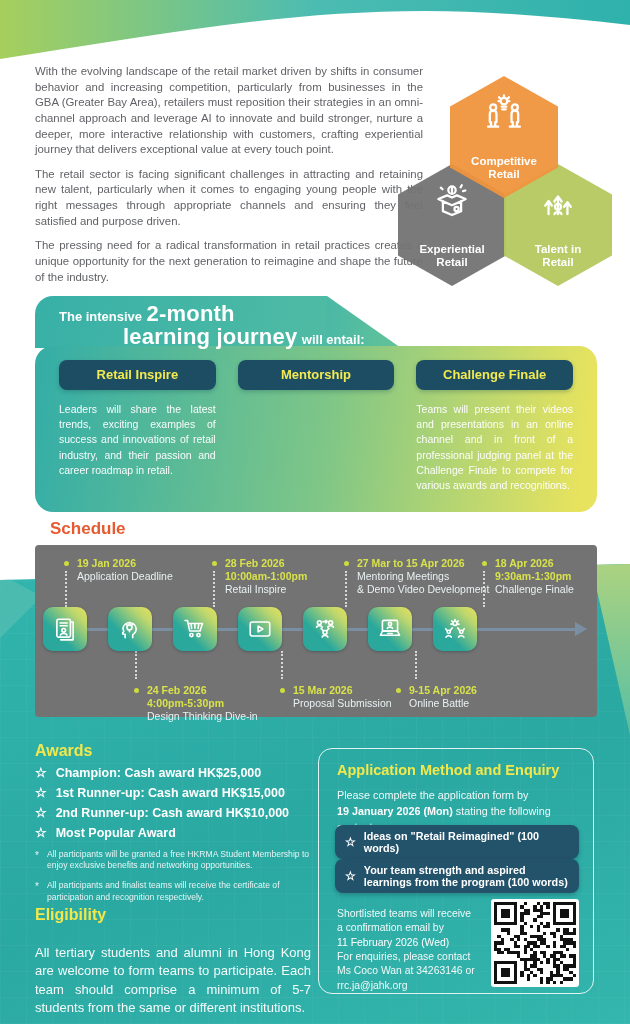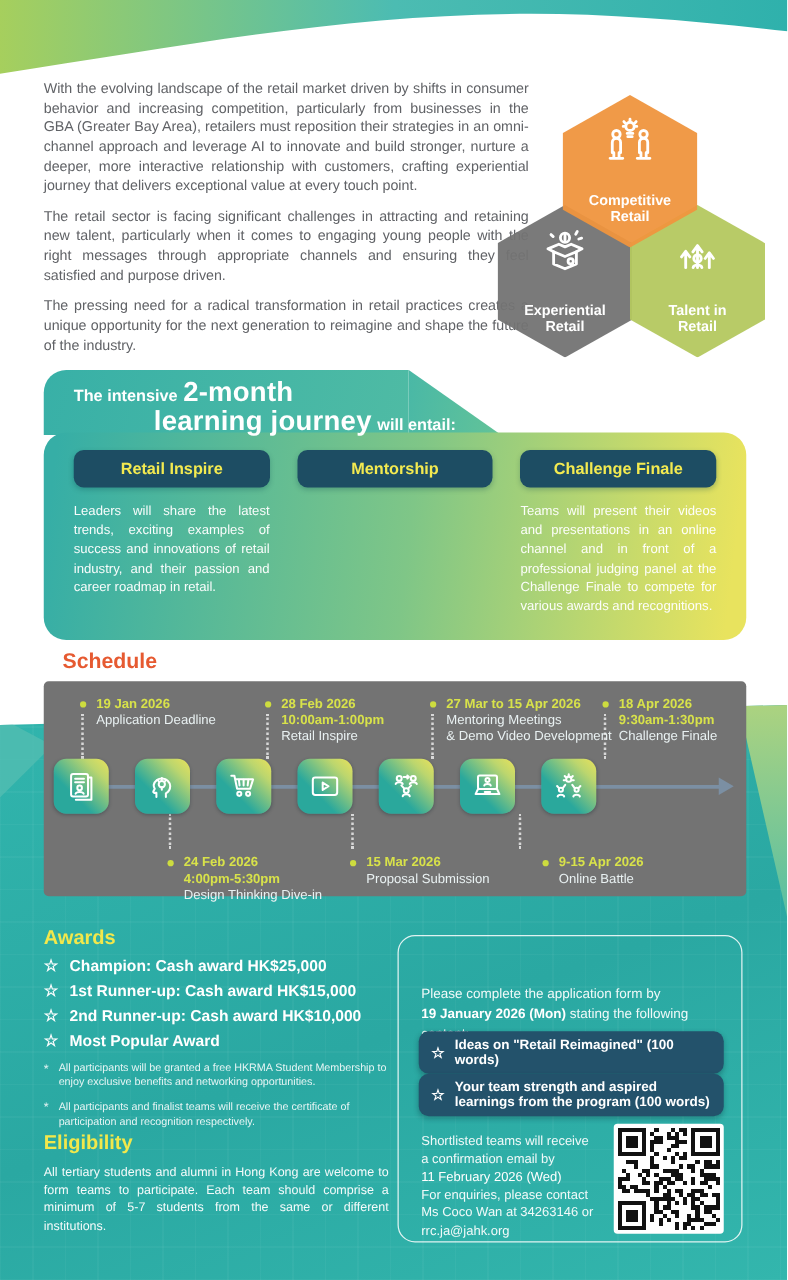"9-15 Apr 2026" .ms6 { left: 401px -> 363px }
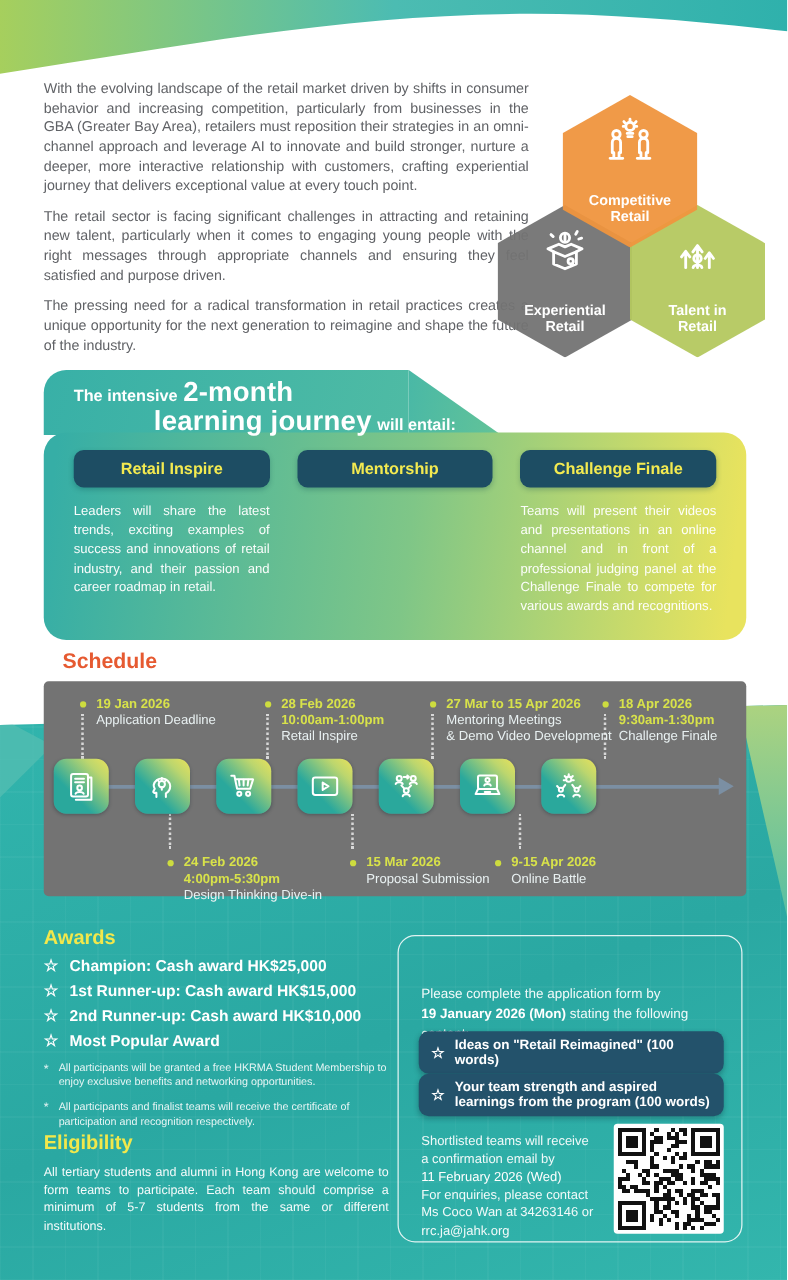"Application Method and Enquiry" h3 { html: none -> <h3>Application Method and Enquiry</h3> }
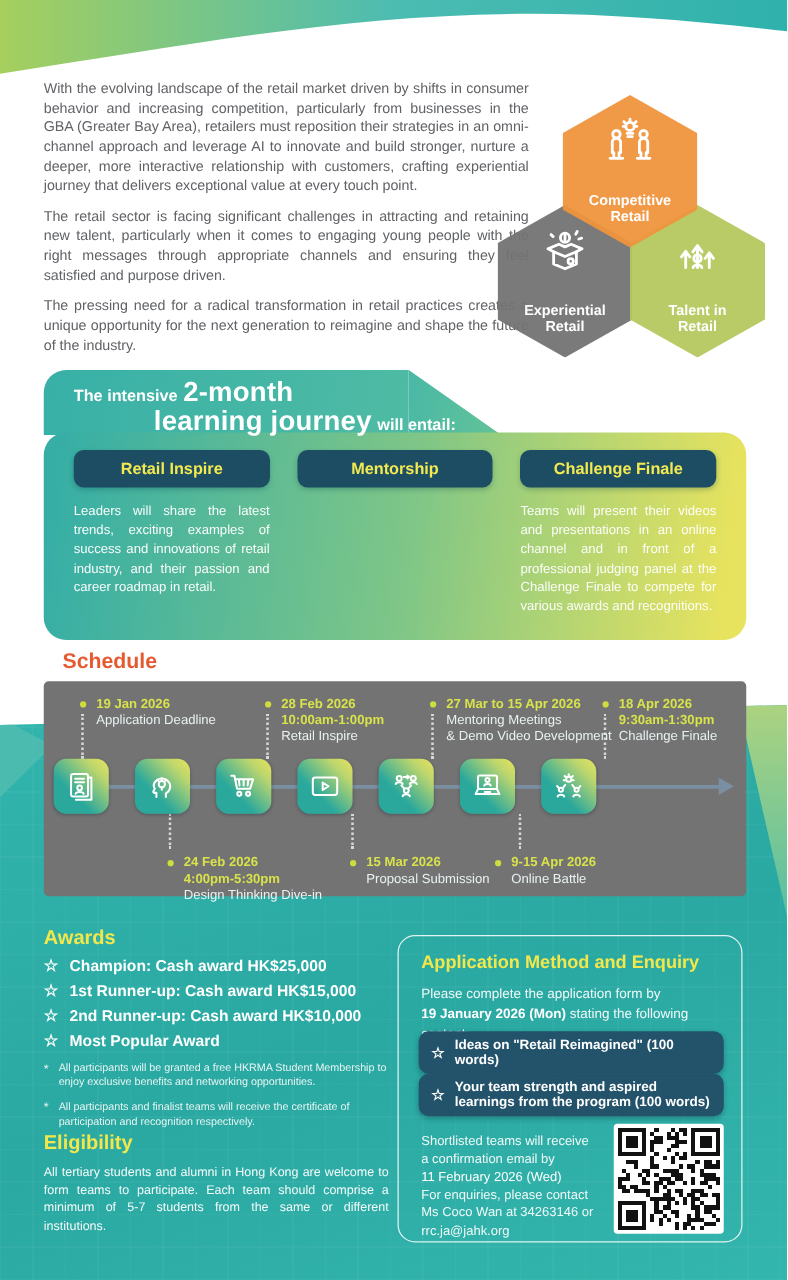"All tertiary students and alumni" .elig p { font-size: 10px -> 13px; margin: 8px 0 0 -> 20px 0 0 }
